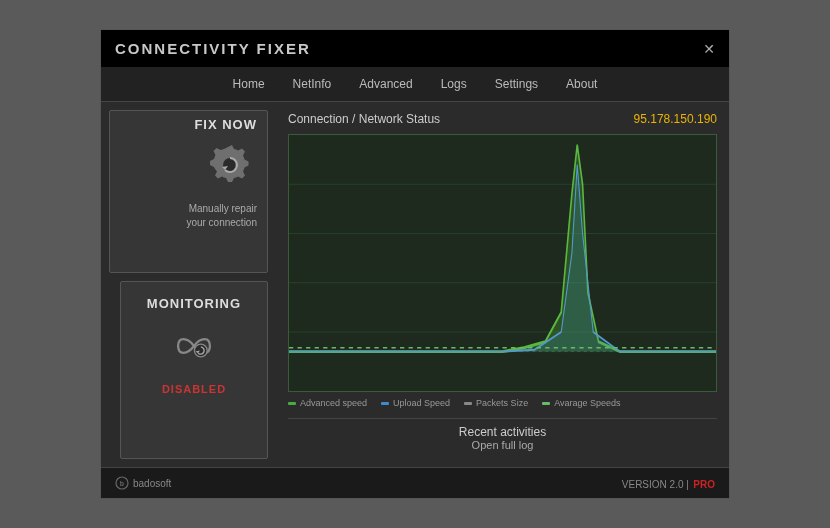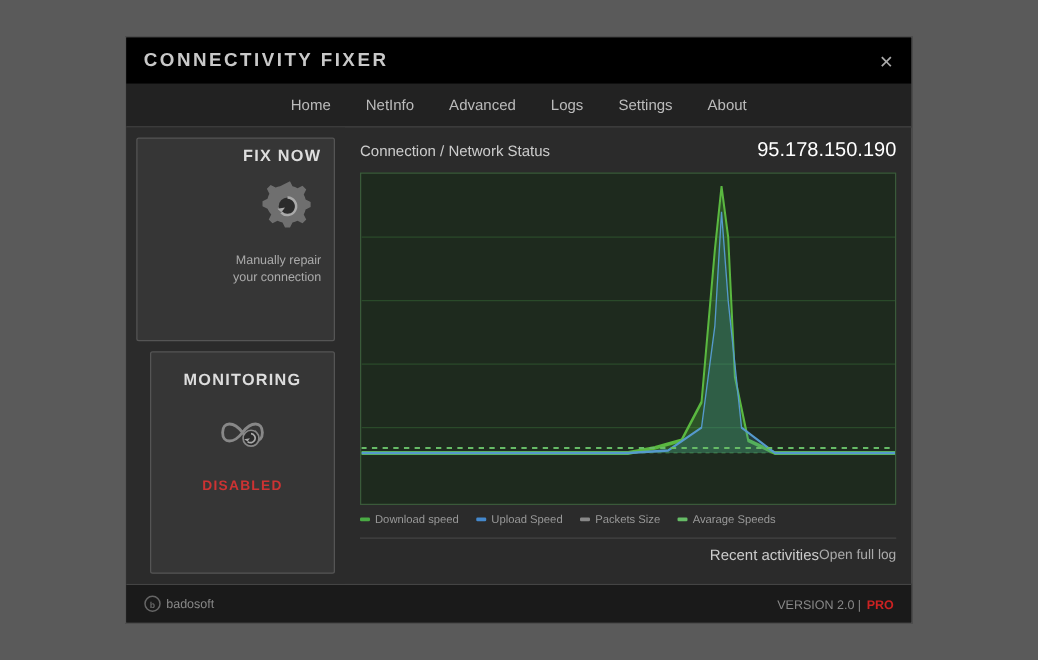"95.178.150.190" .status-ip { color: #ffffff -> #eab308; font-size: 16px -> 12px }
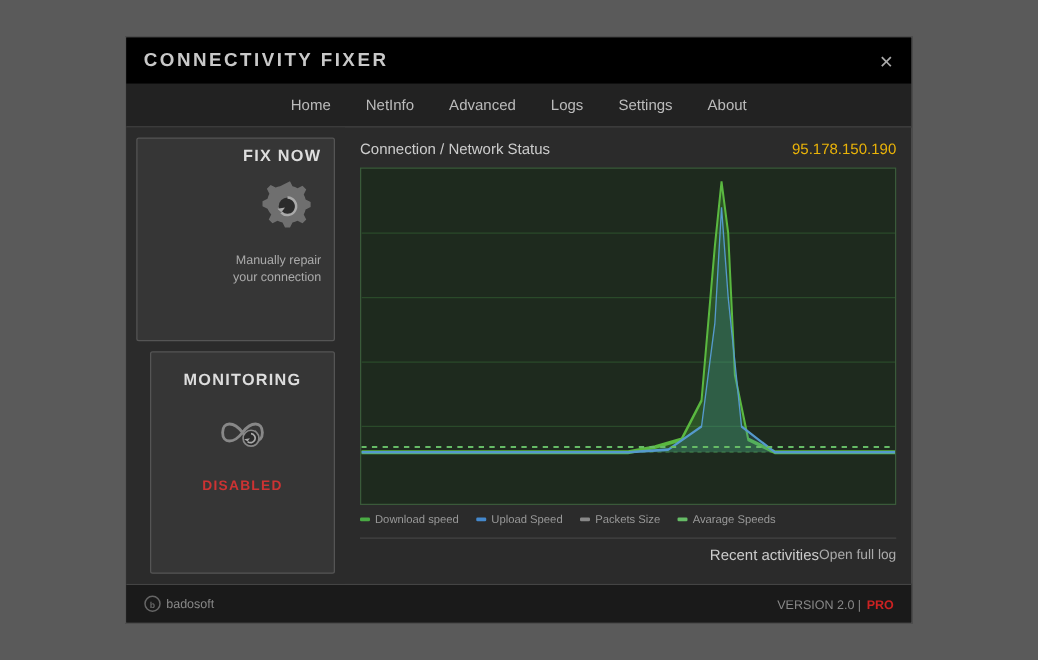"Download speed" span { text: Download -> Advanced }
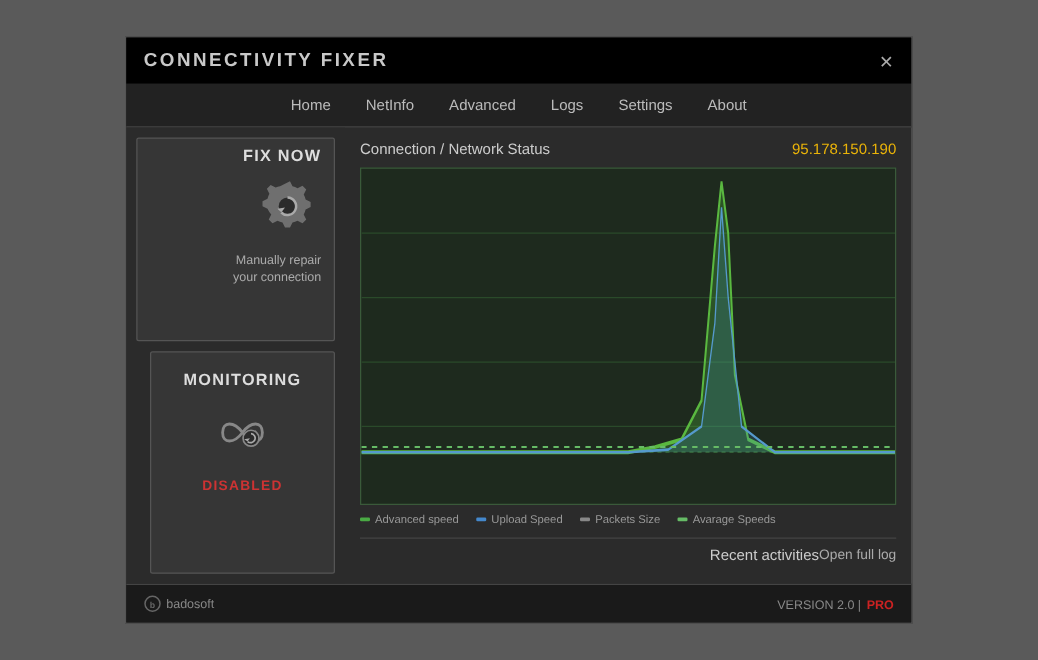"Recent activities" .recent-header { flex-direction: none -> column; justify-content: flex-end -> center }
